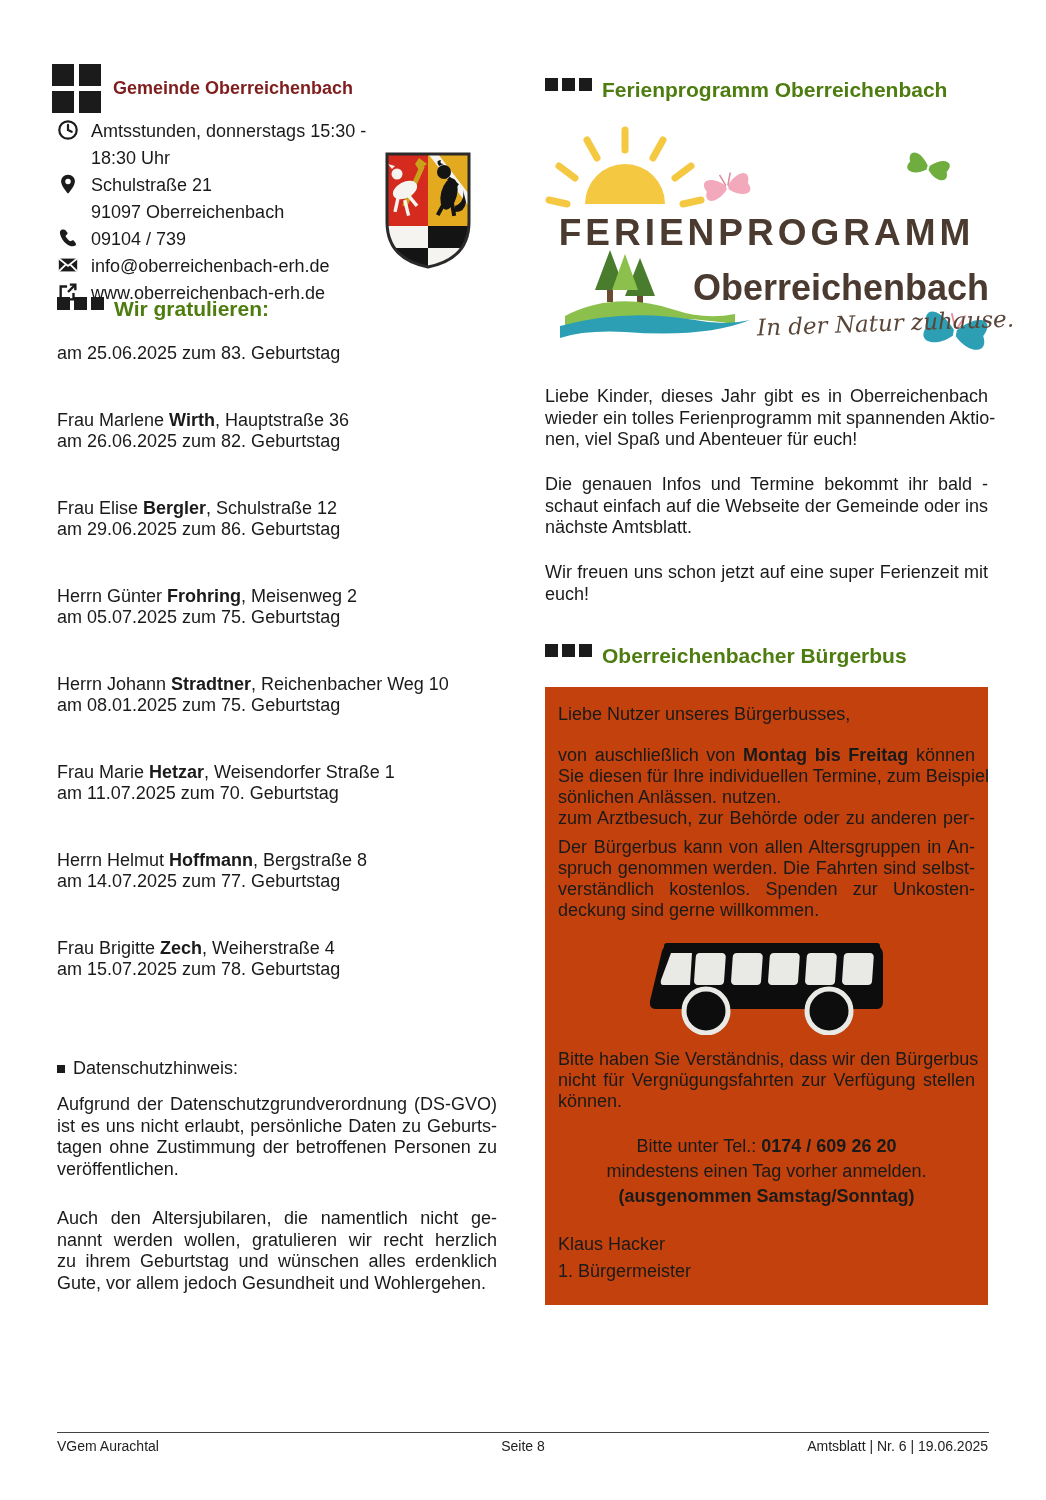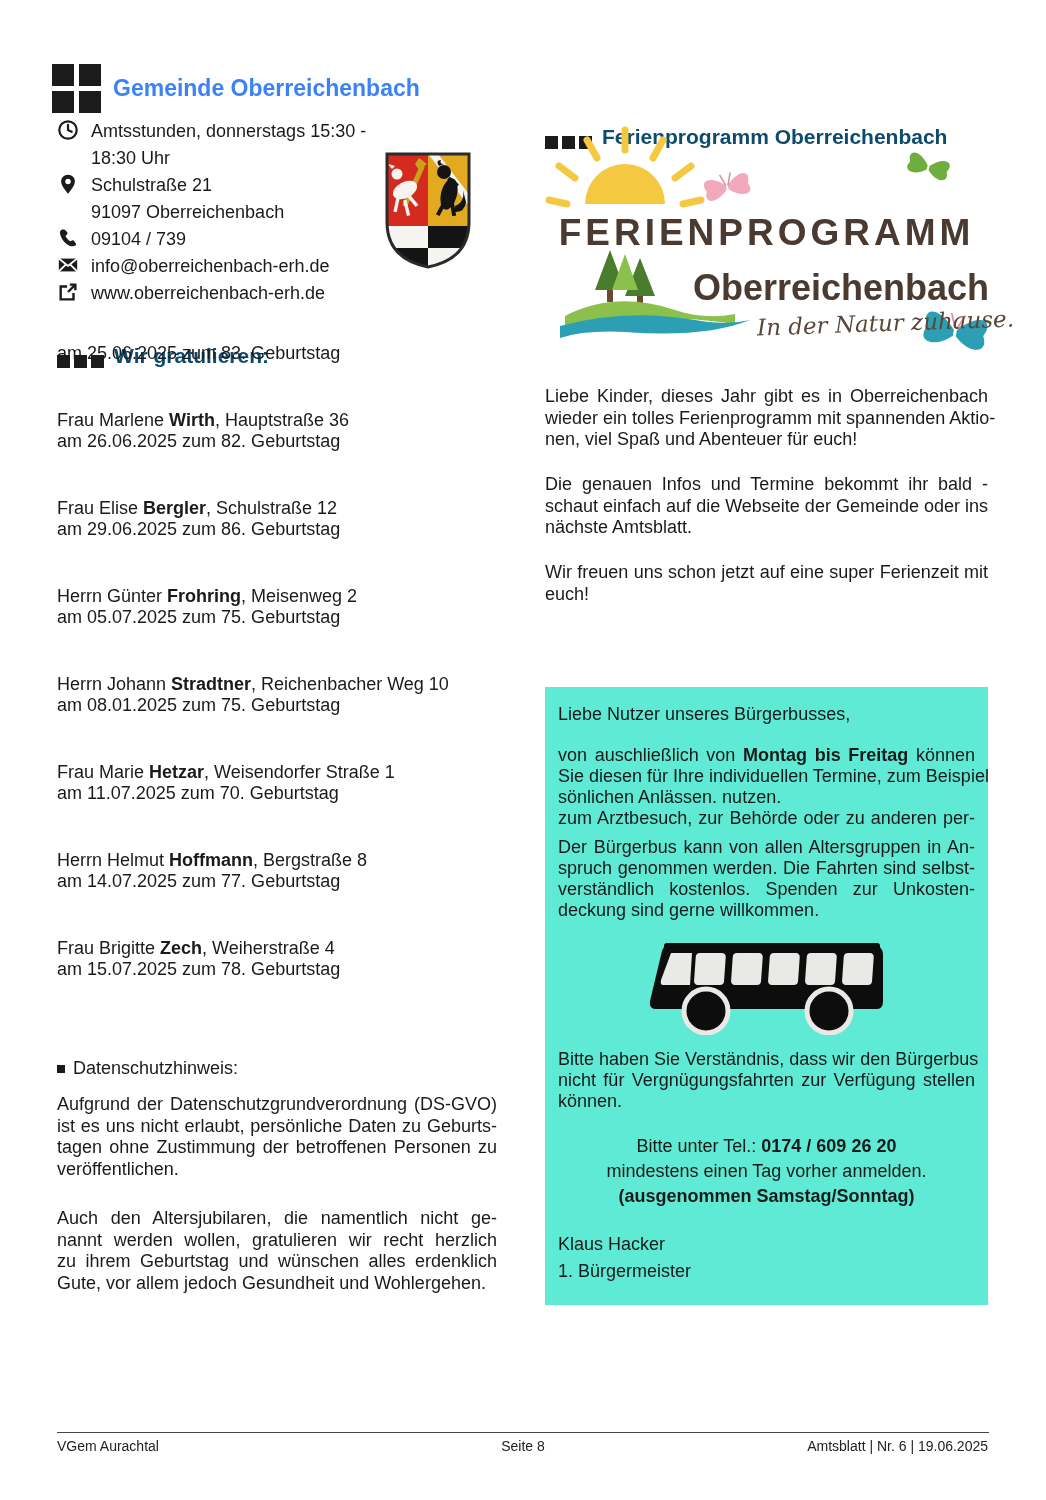"Gemeinde Oberreichenbach" .brand-title { color: #3b82f6 -> #7f1d1d; font-size: 23px -> 18px }
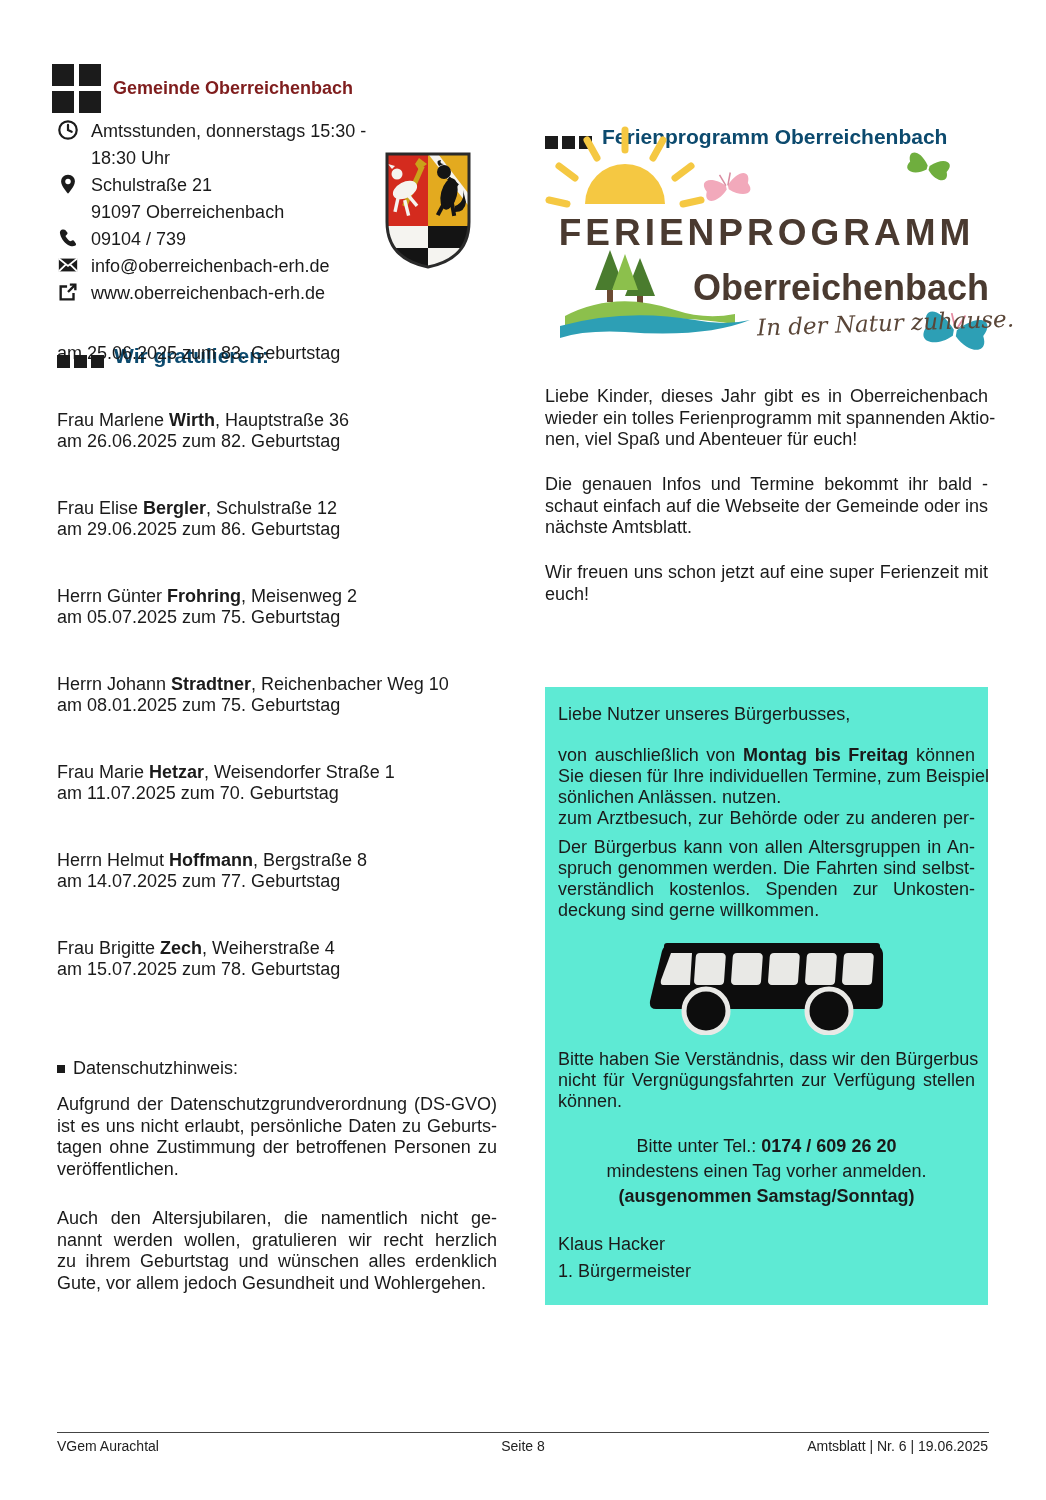"Ferienprogramm Oberreichenbach" .sec-head { align-items: flex-end -> flex-start; color: #0c4a6e -> #4d7c0f; margin-top: 47px -> none }
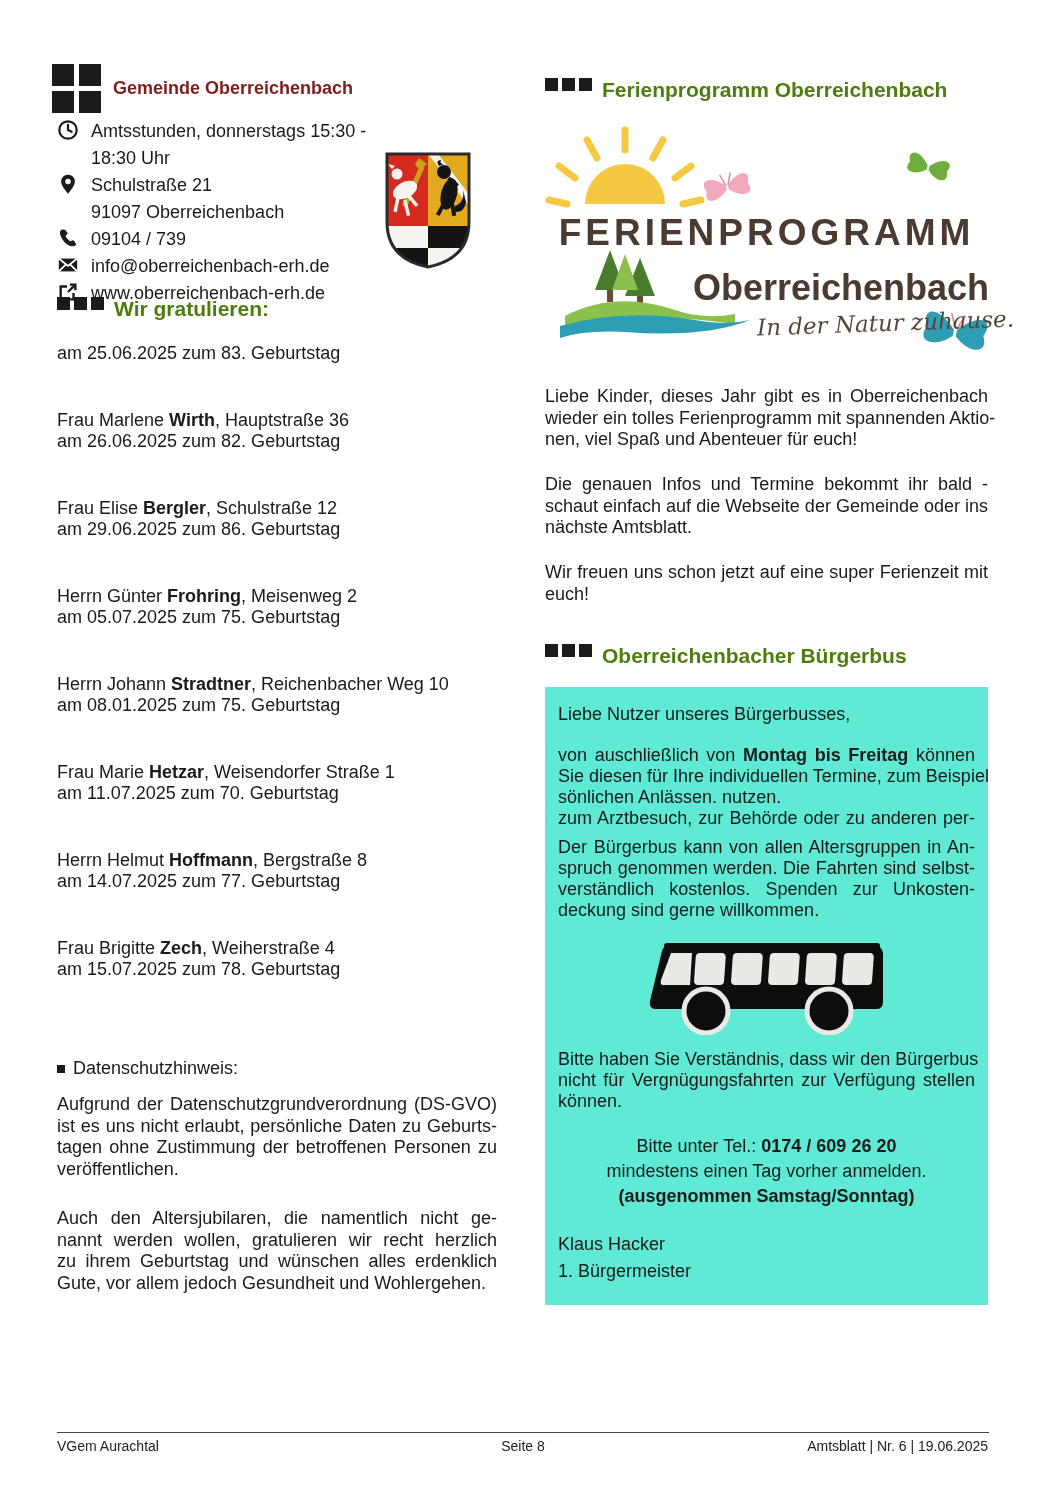"Liebe Nutzer unseres Bürgerbusses," .graybox { background: #5eead4 -> #c2410c }
